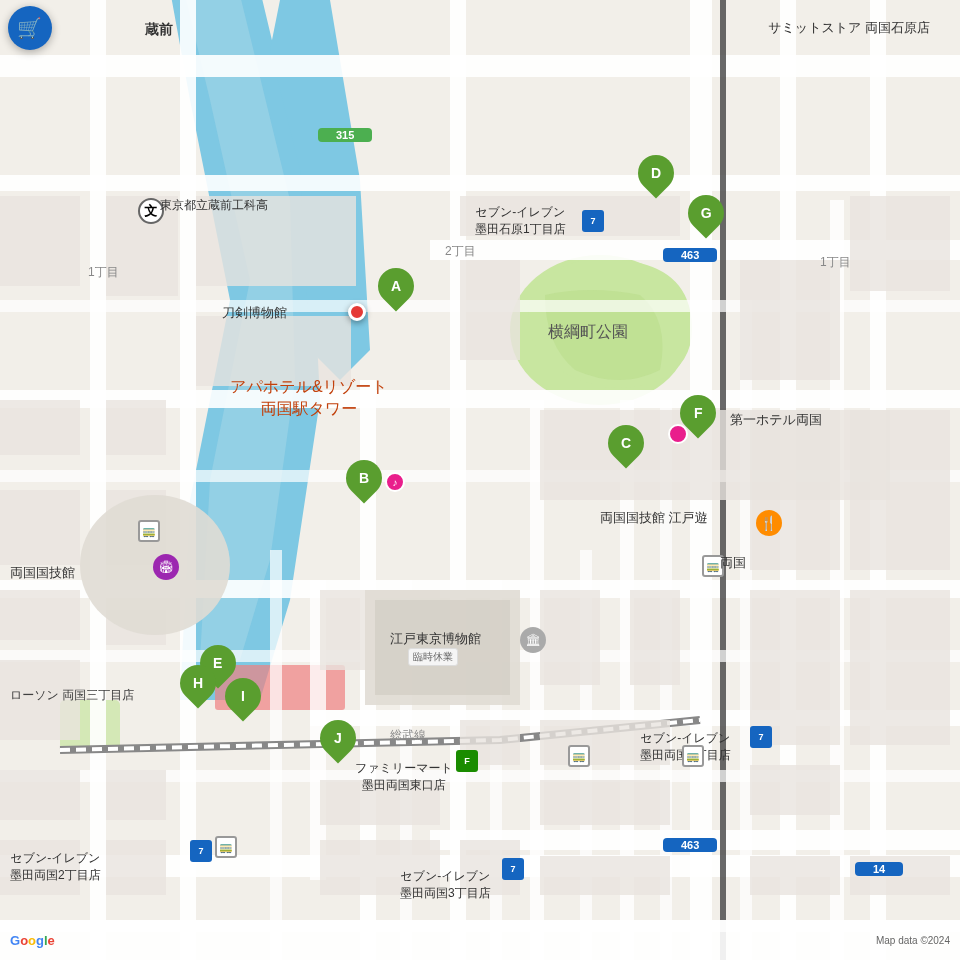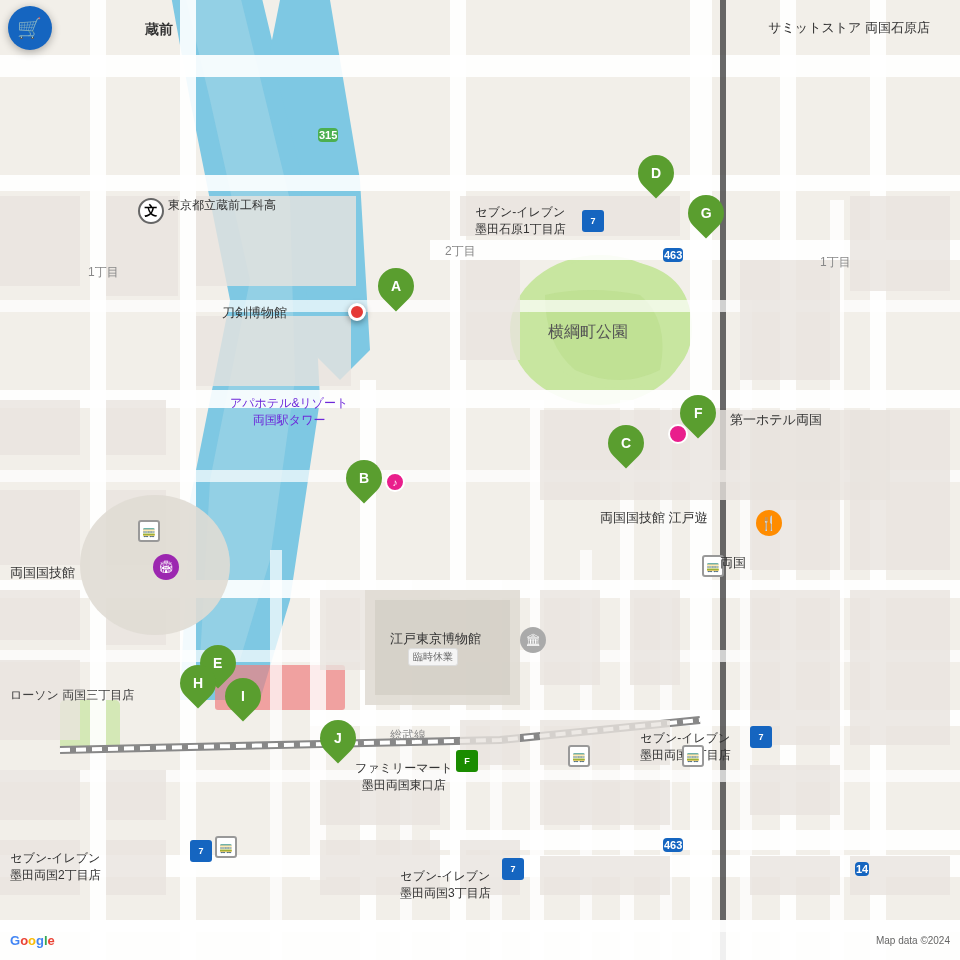"315" .route-badge { padding: 1px 1px -> 1px 18px }
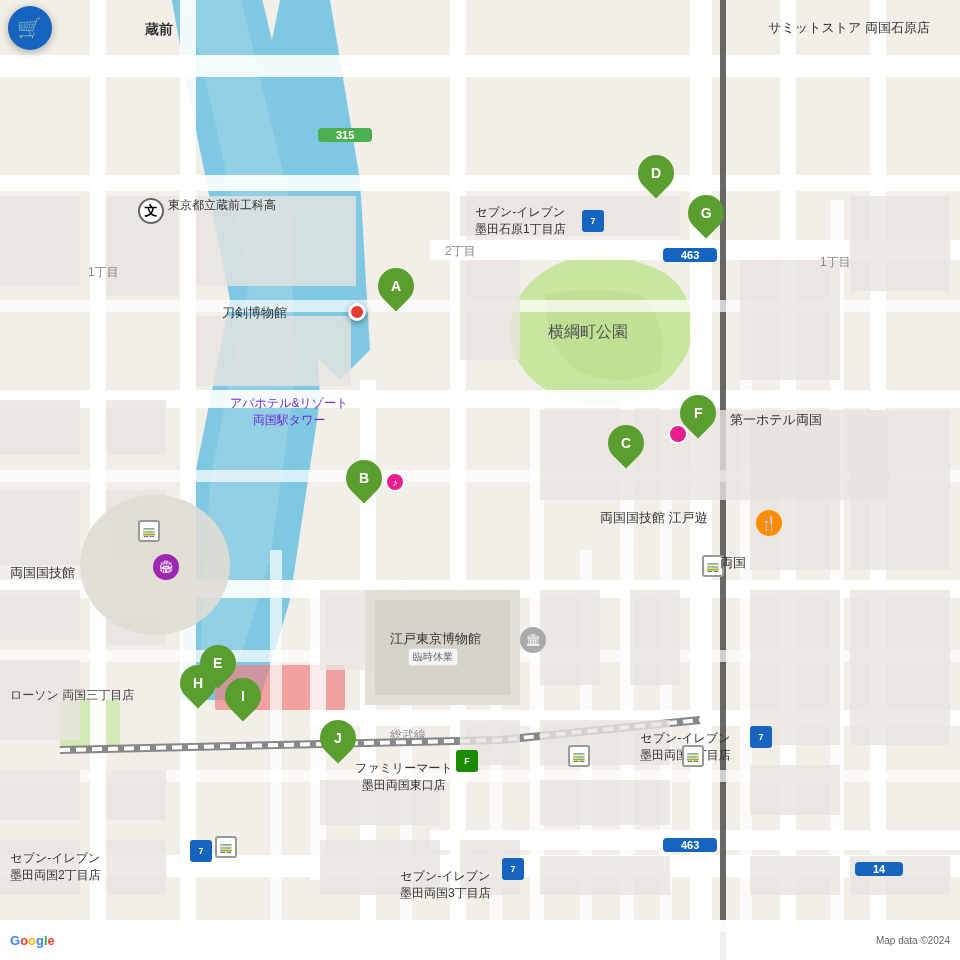"東京都立蔵前工科高" div.place-label { left: 168px -> 160px }
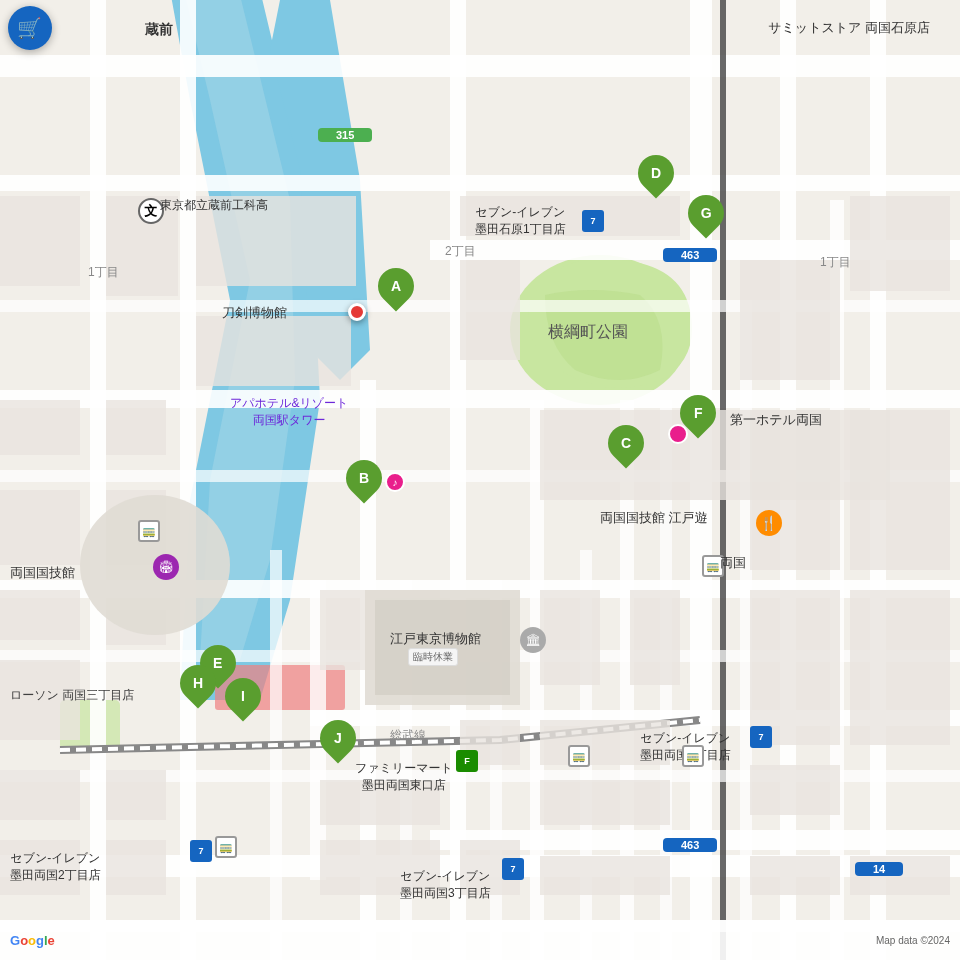"アパホテル&リゾート" div.place-label { color: #6d28d9 -> #c2410c; font-size: 12px -> 16px; top: 395px -> 376px }
